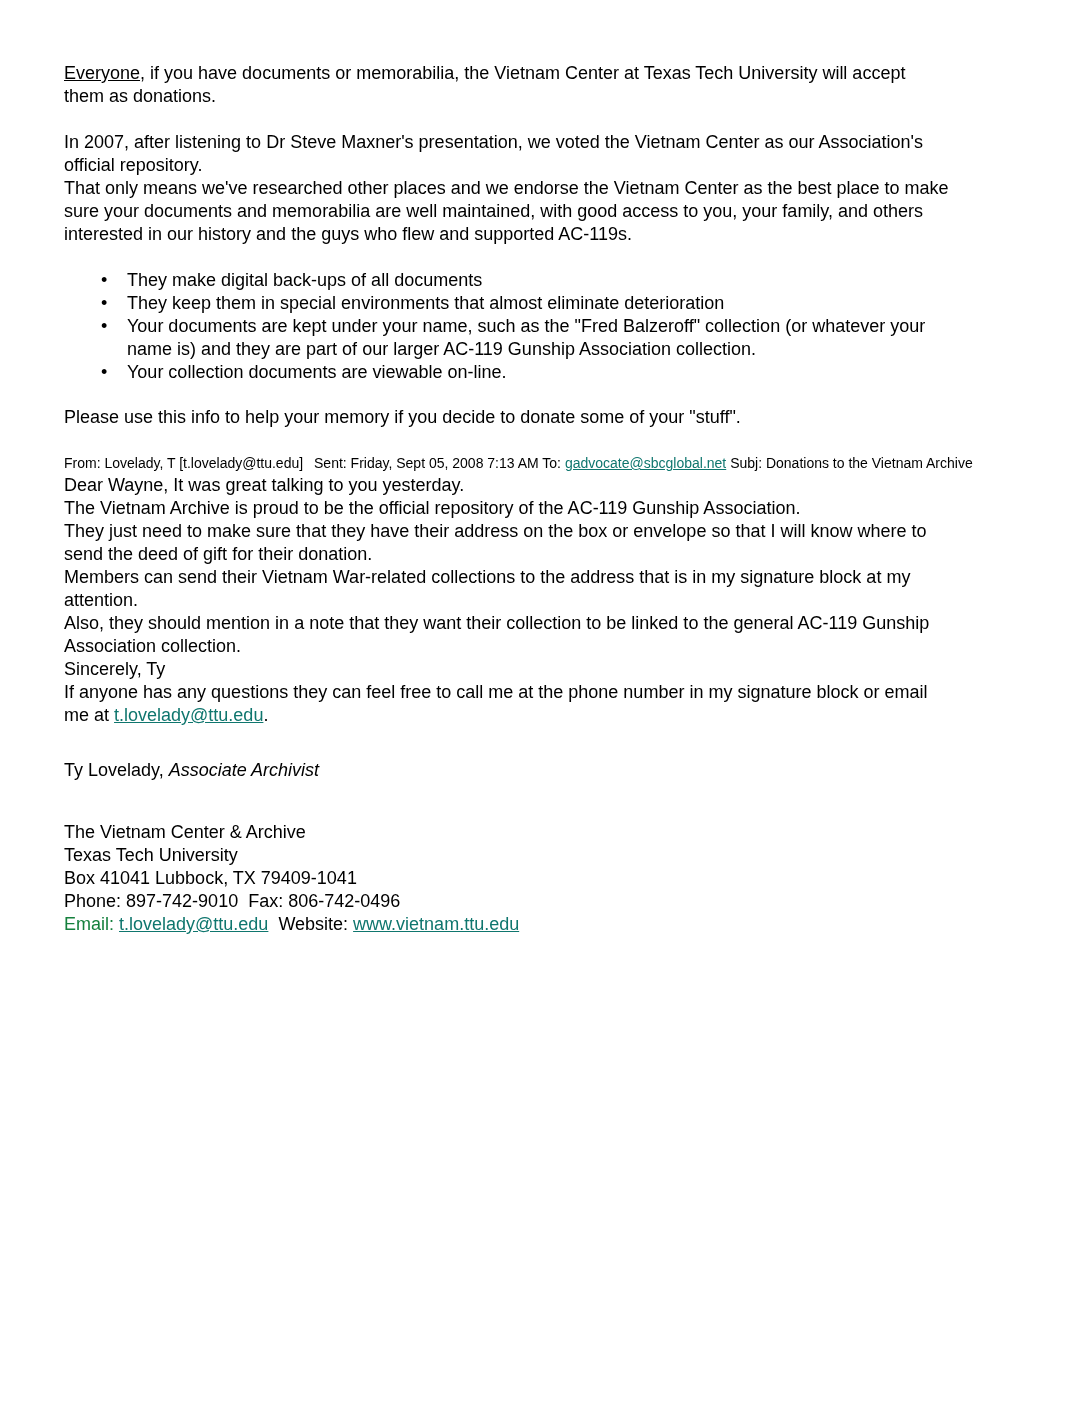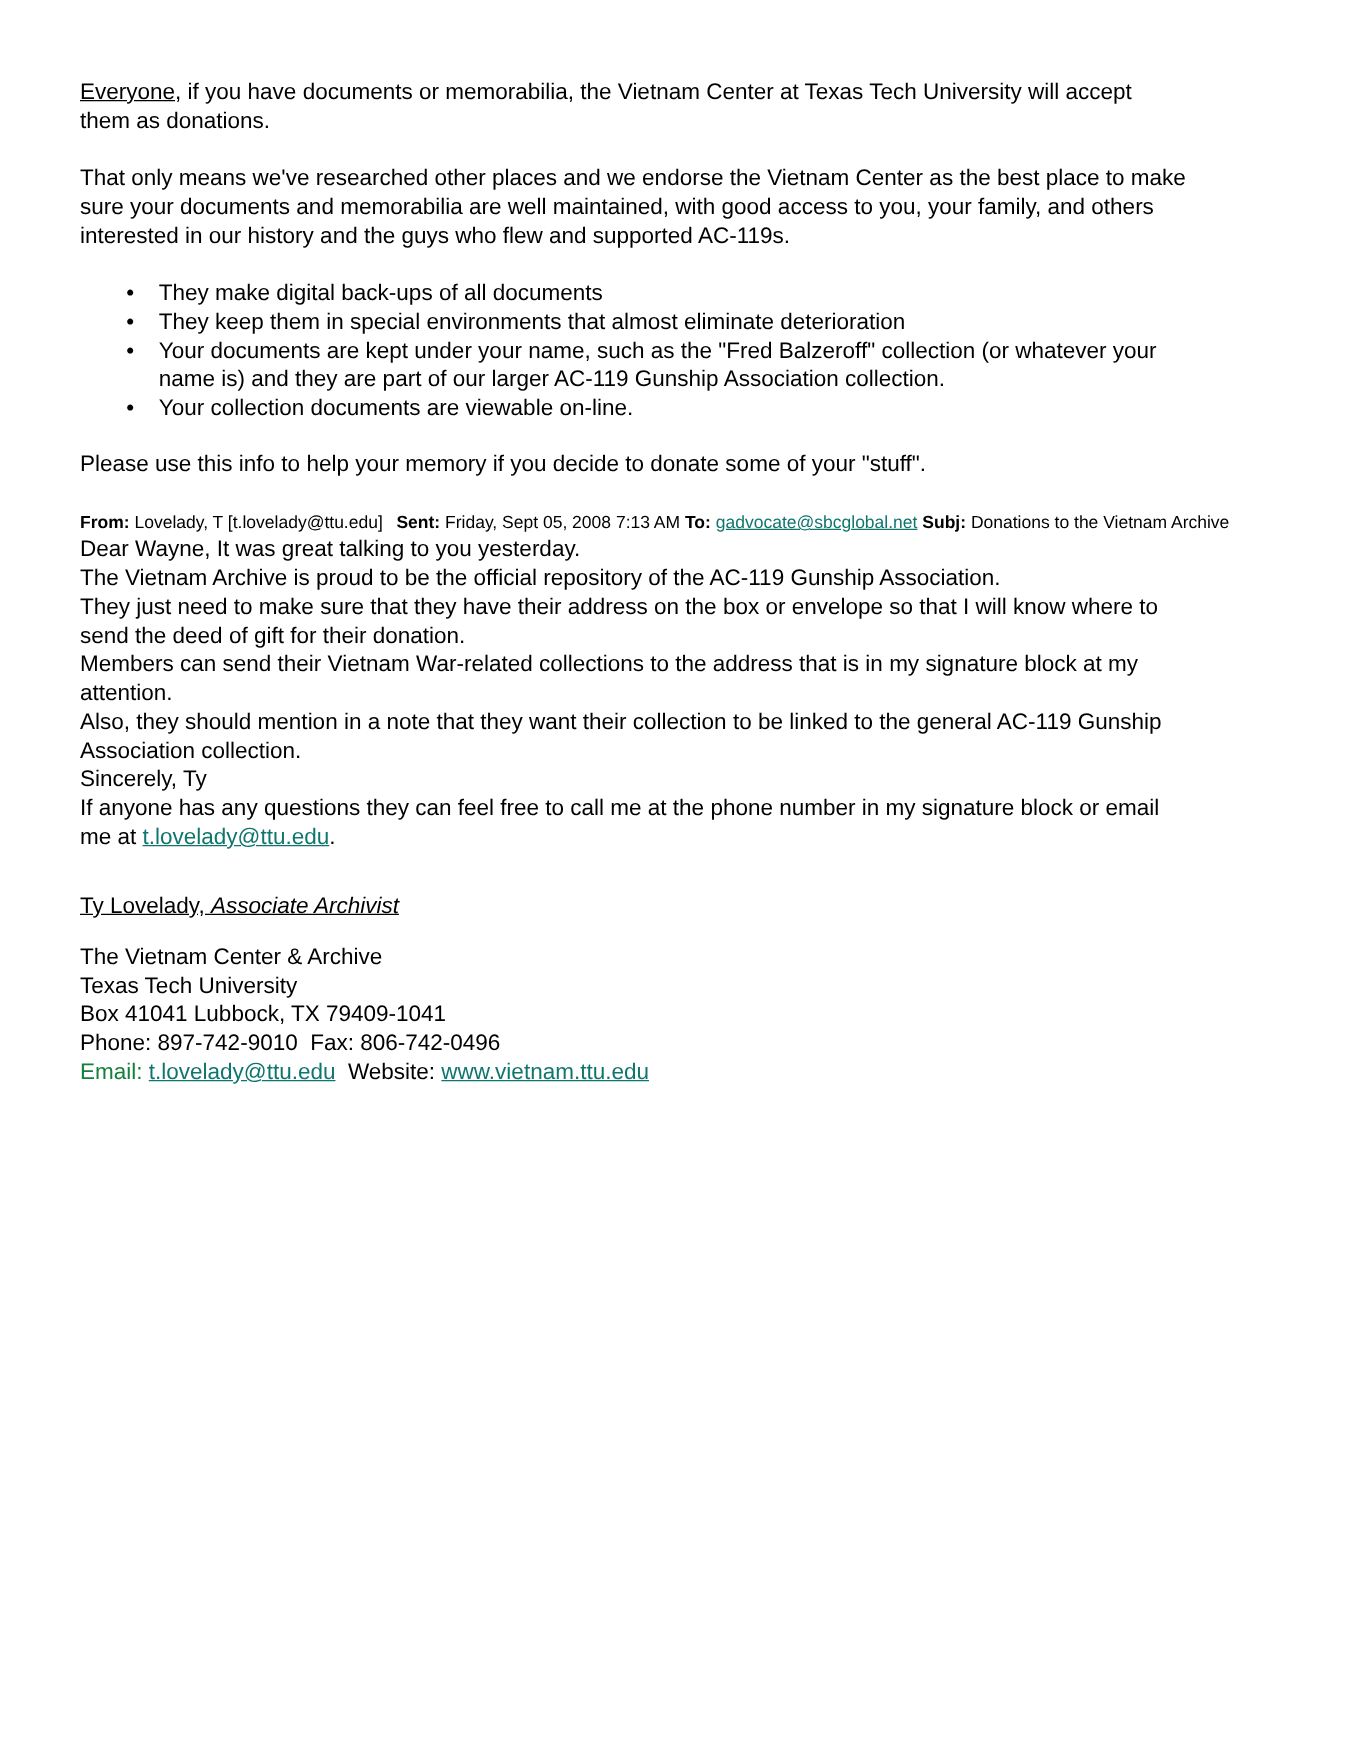"In 2007, after listening to" div { html: none -> <div>In 2007, after listening to Dr Steve Maxner's presentation, we voted the Vietnam Center as our Association's official repository.</div> }
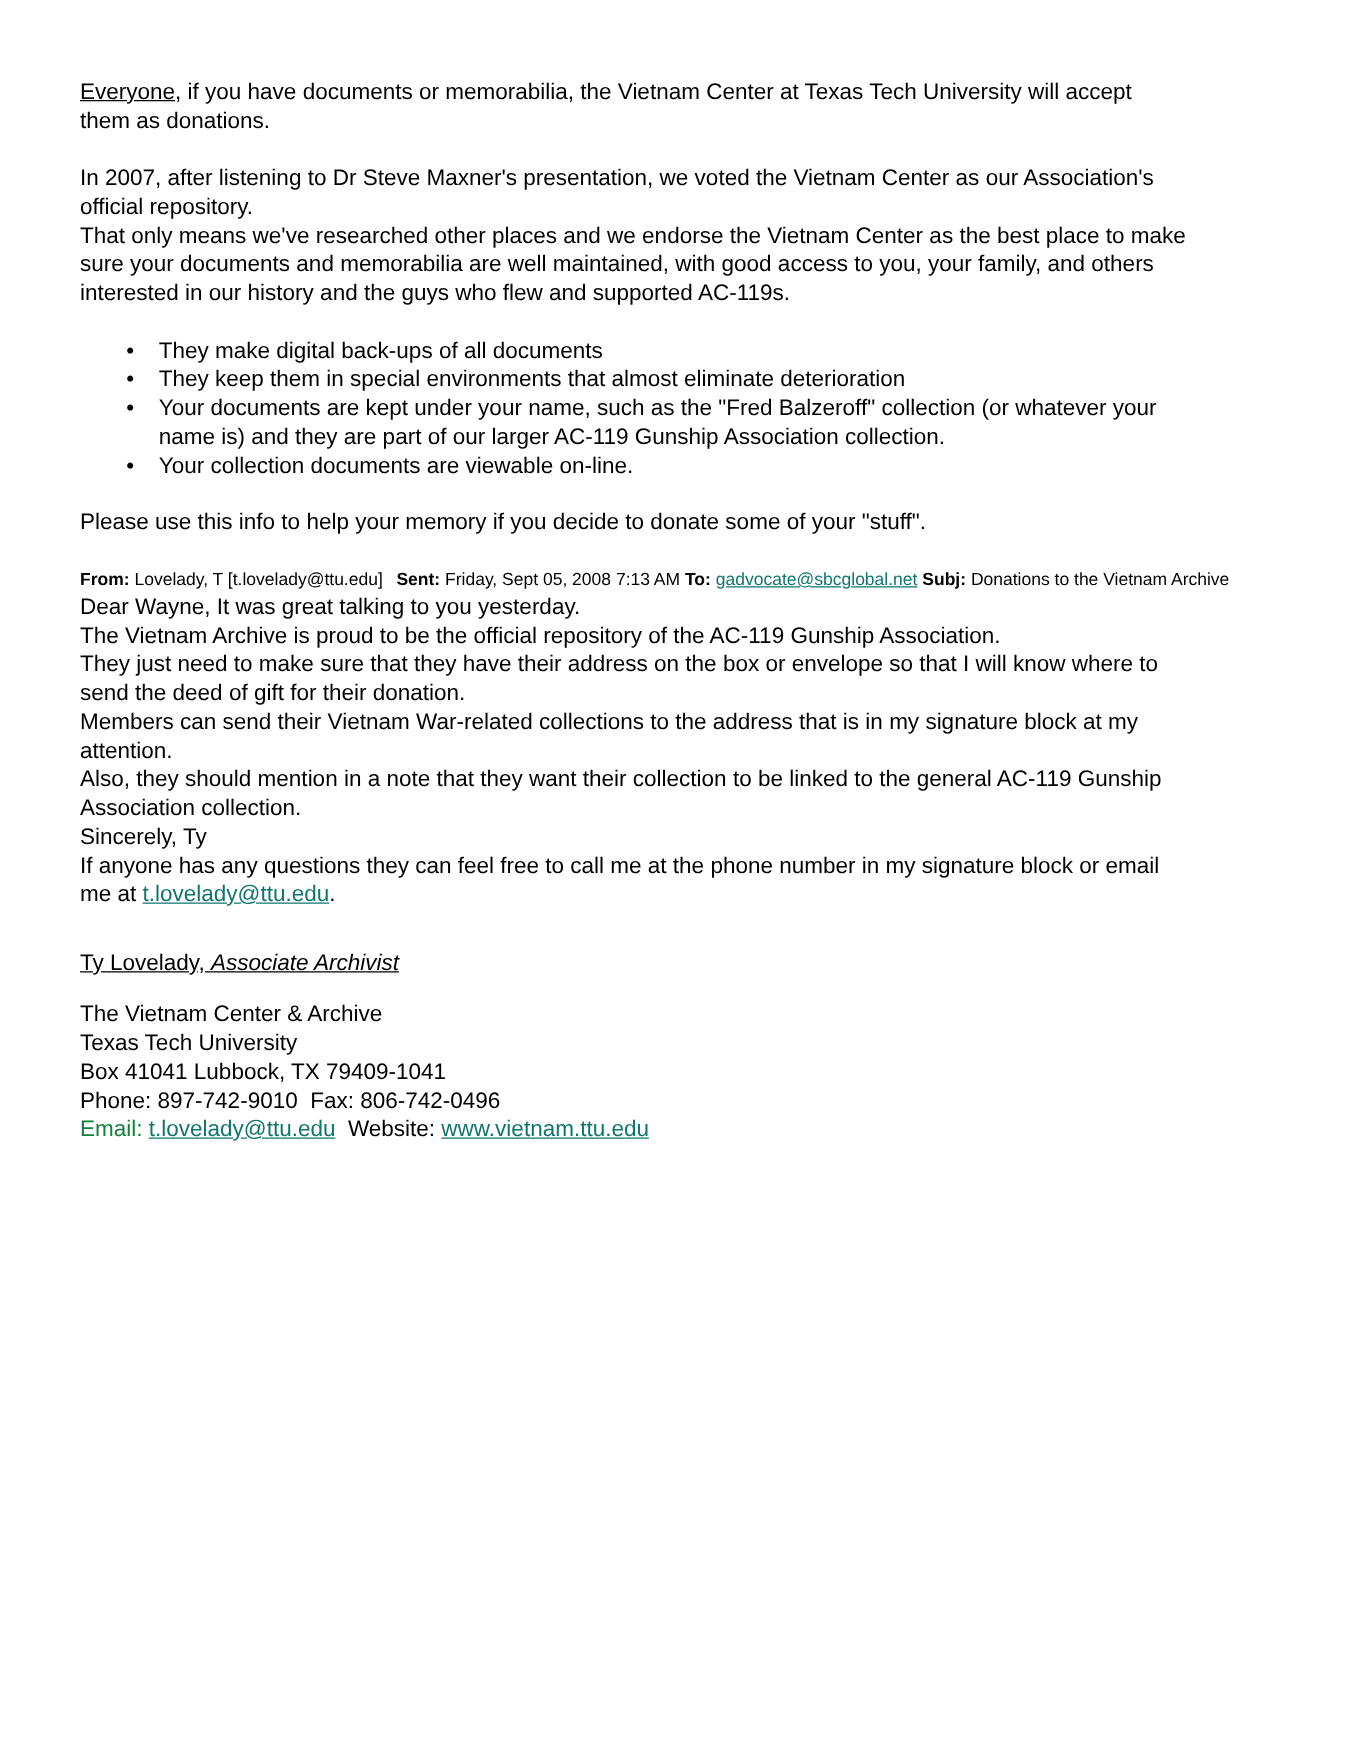"From:" .hdr .b { font-weight: bold -> normal }
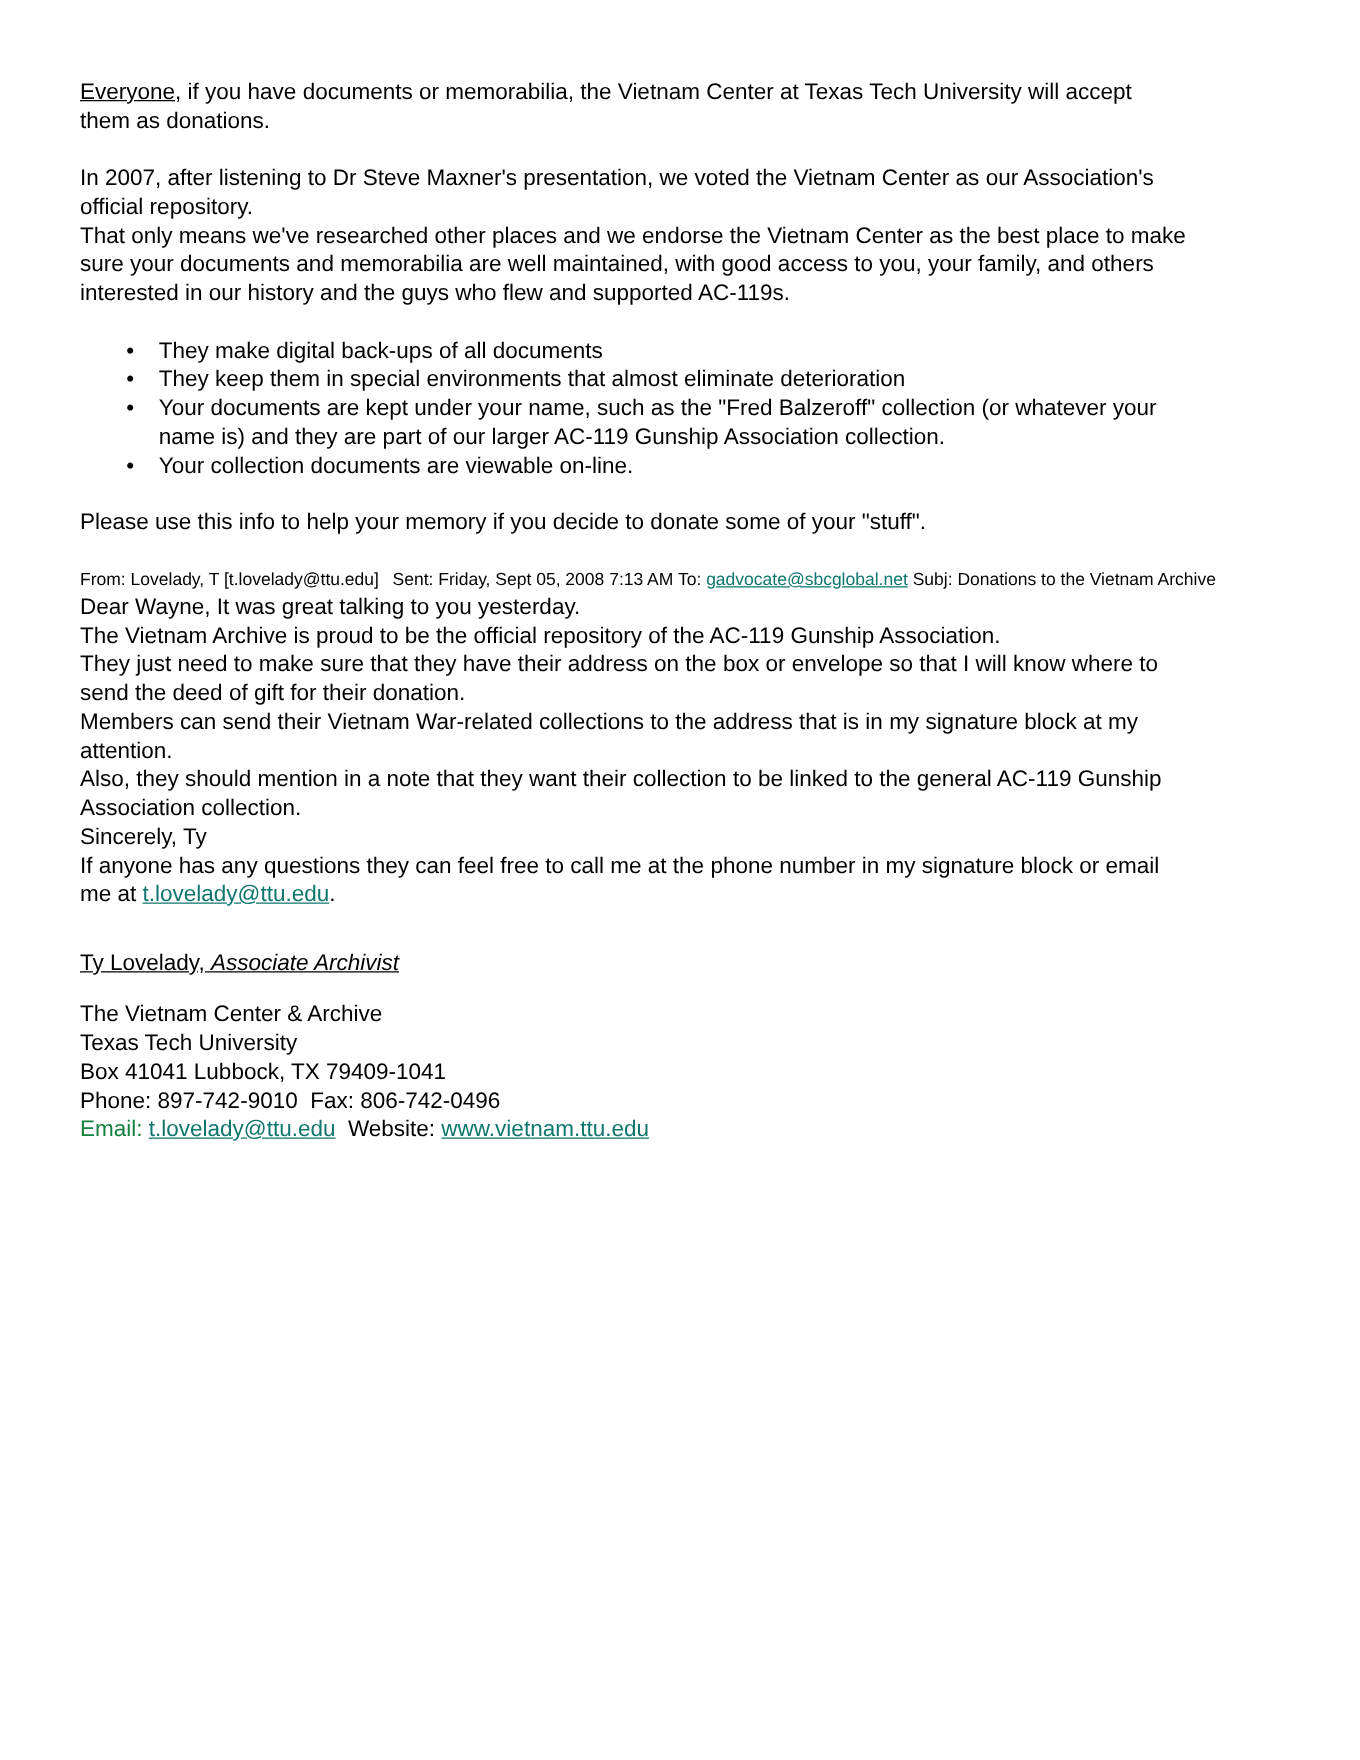"Ty Lovelady, Associate Archivist" .mb2 { margin-bottom: 18px -> 39px; text-decoration: underline -> none }
